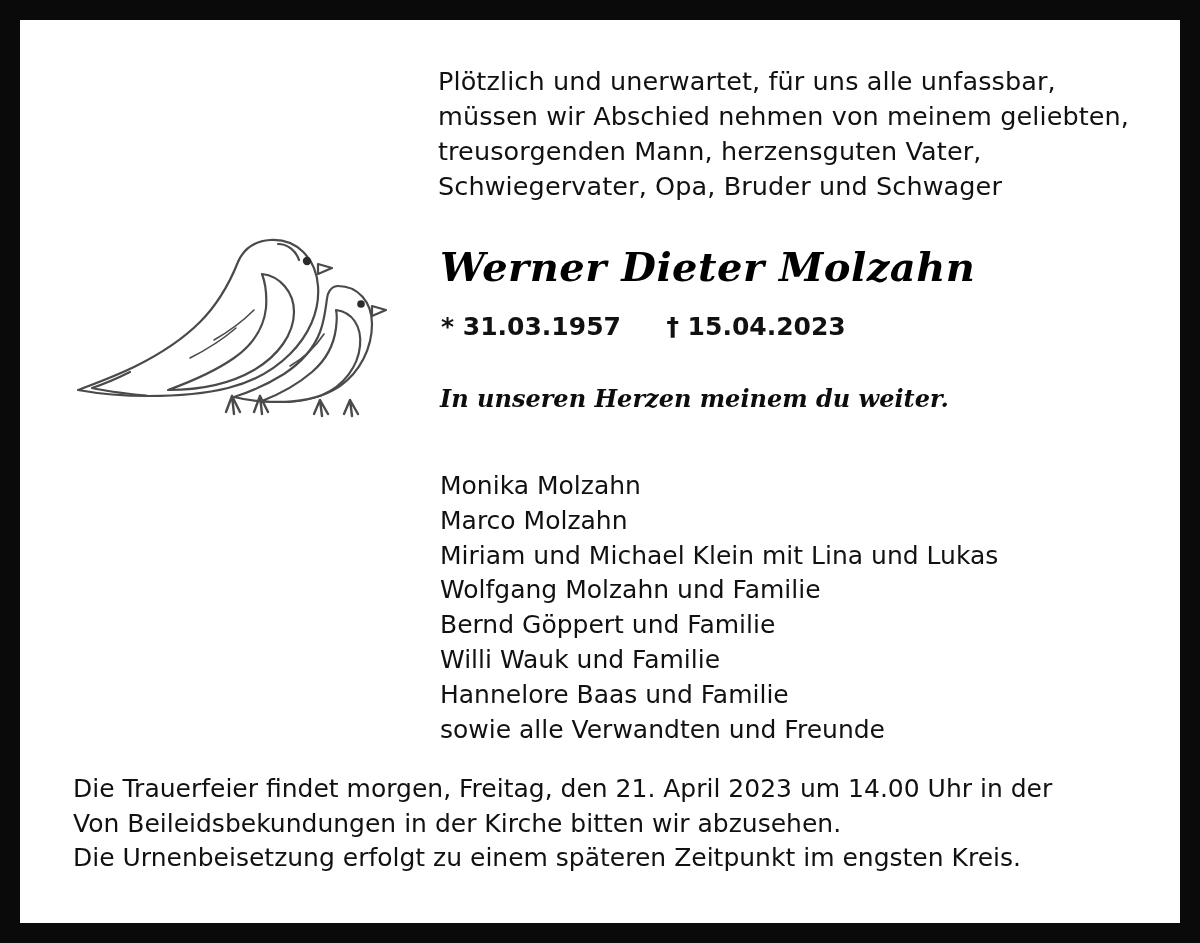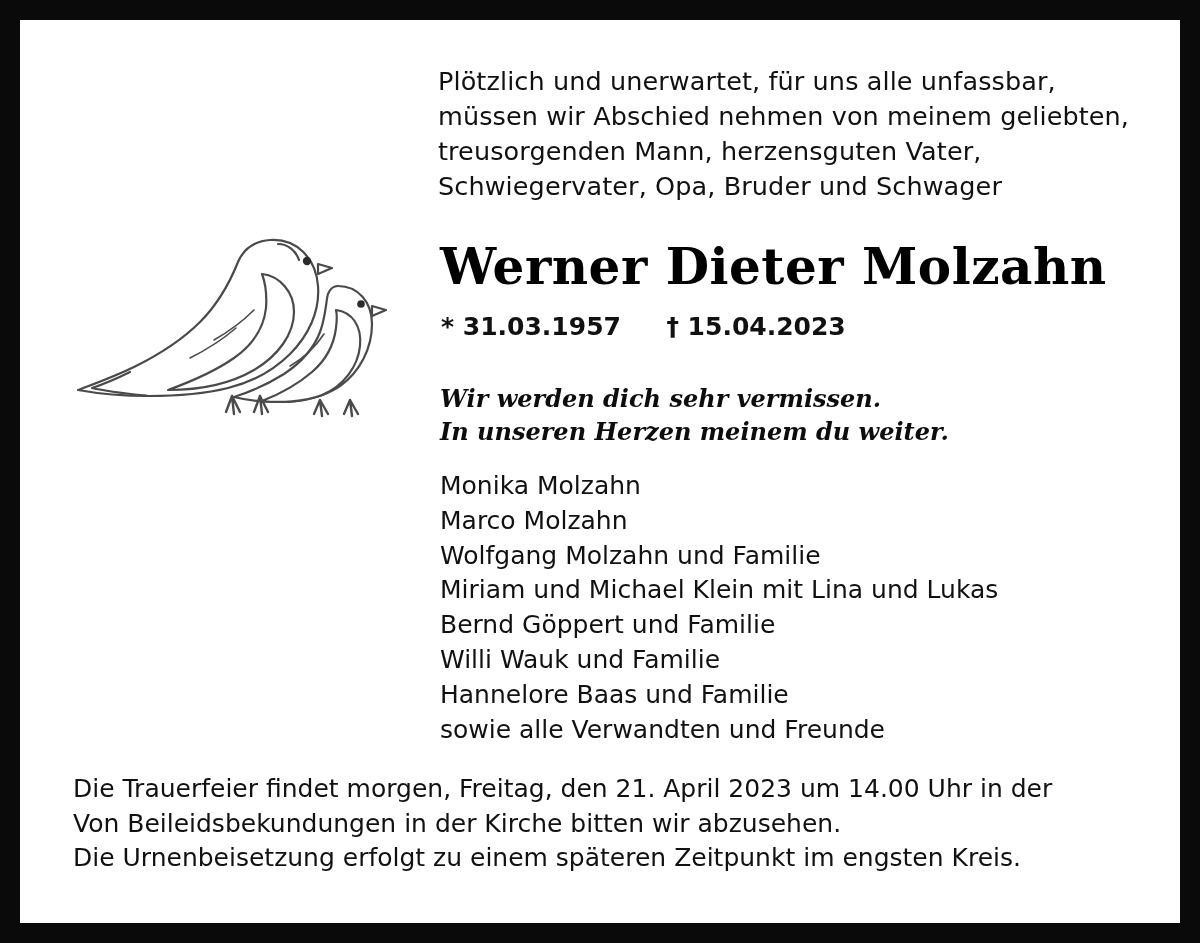"Werner Dieter Molzahn" .name { font-size: 50px -> 40px; font-style: none -> italic }
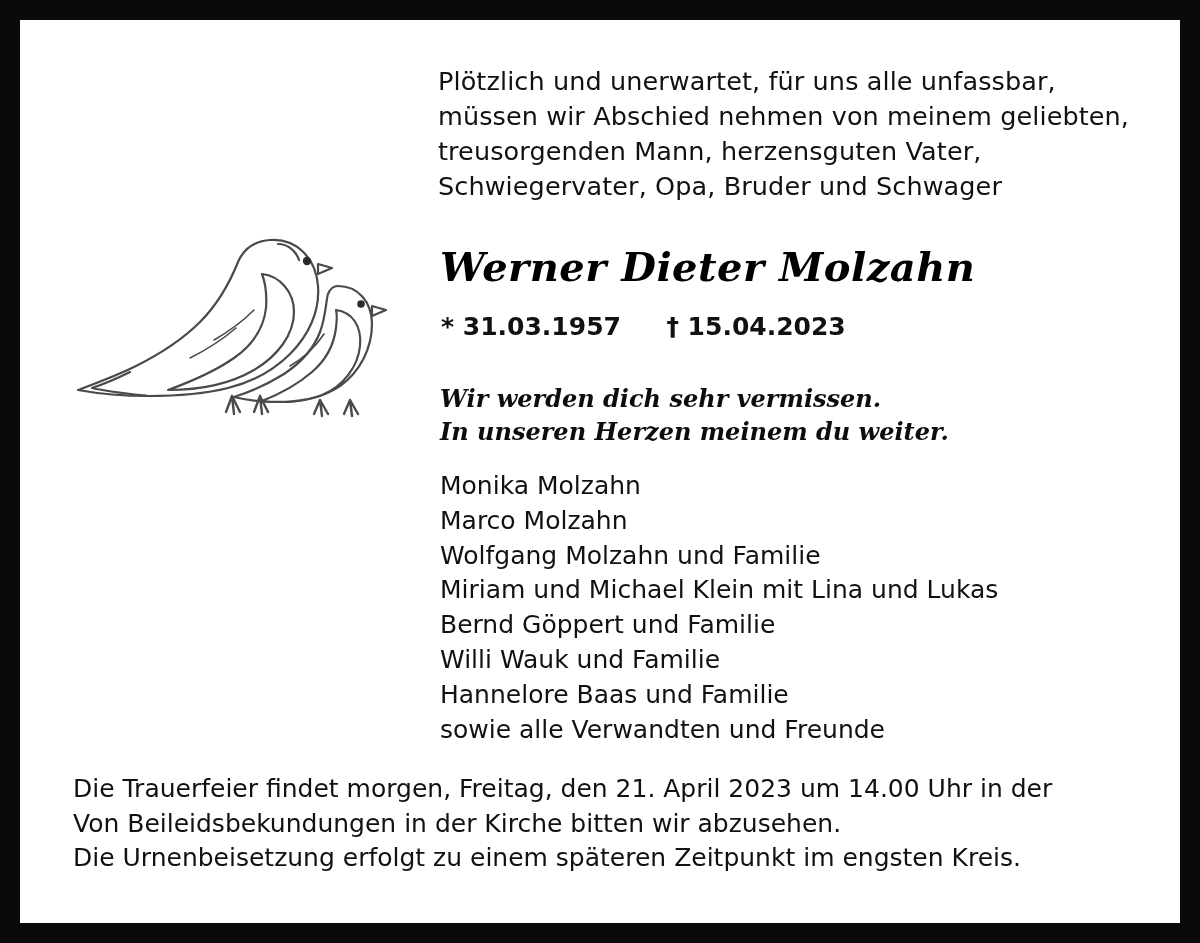"Wir werden dich sehr vermissen." div { html: <div>Wir werden dich sehr vermissen.</div> -> none }
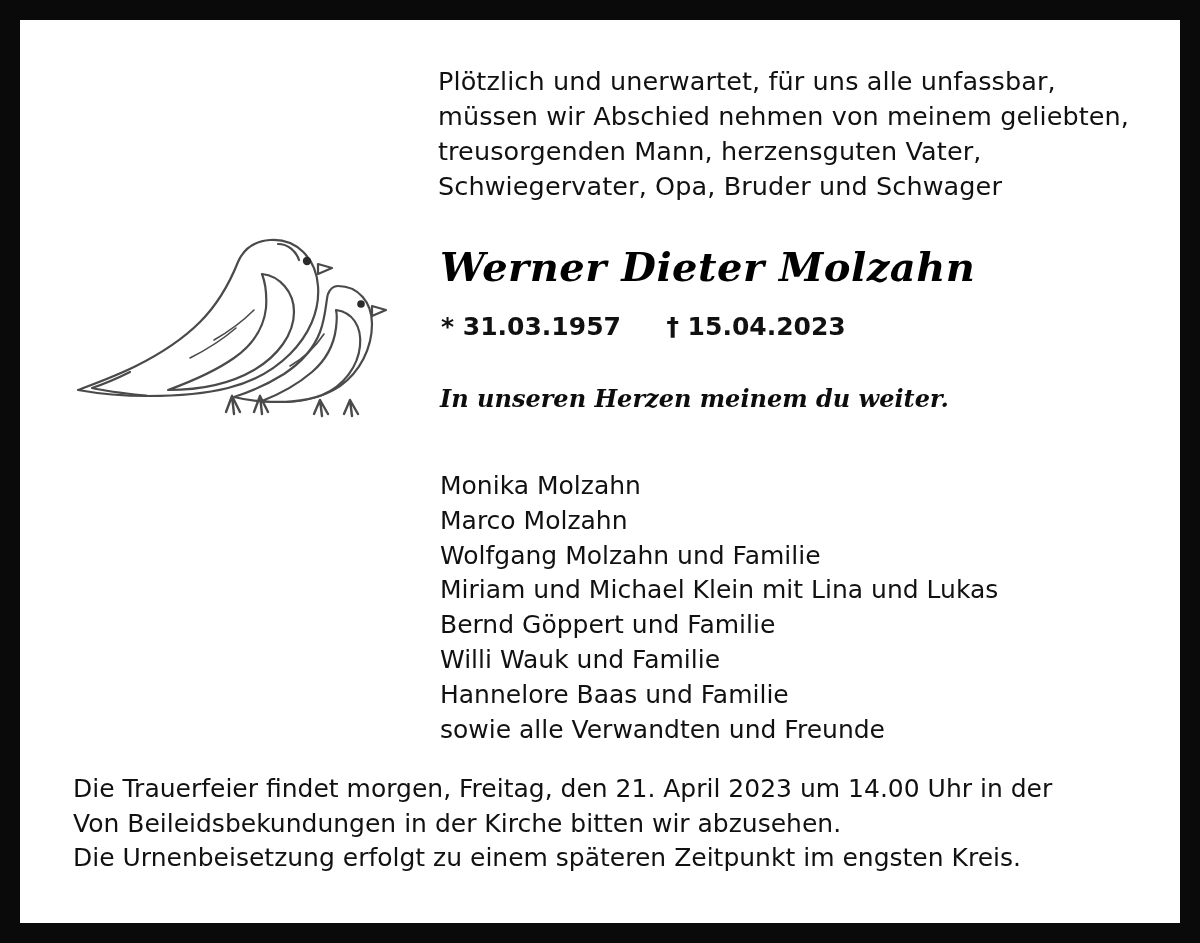"Wolfgang Molzahn und Familie" div { order: before "Miriam und Michael Klein mit" -> after "Miriam und Michael Klein mit" }
